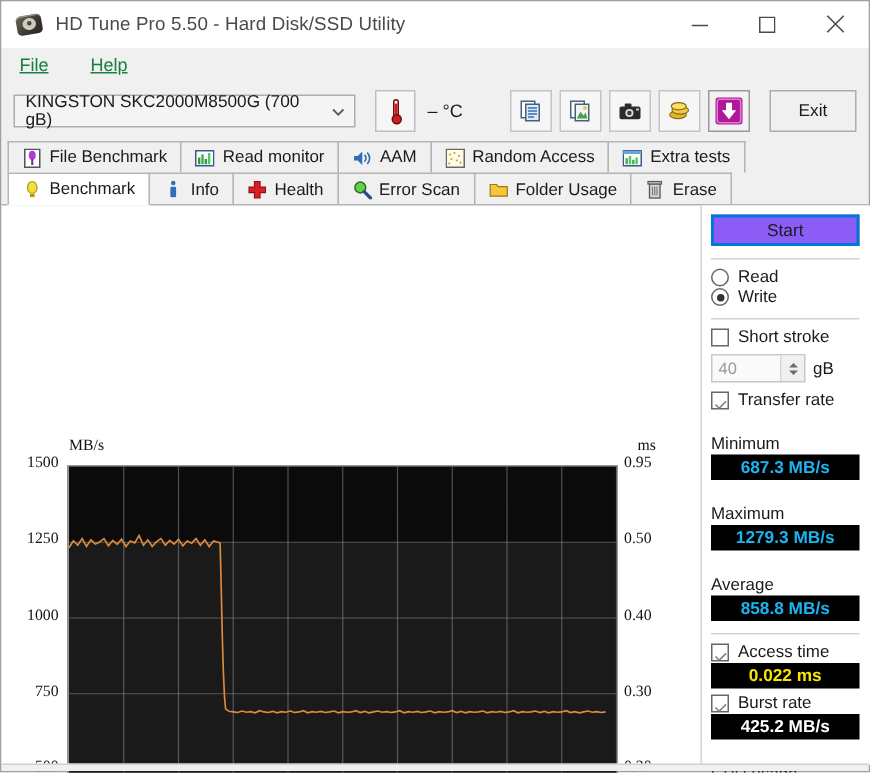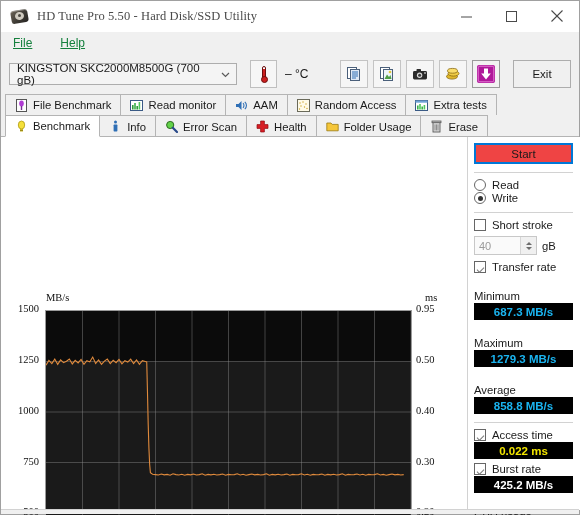"HD Tune Pro 5.50 -" .titlebar { font-family: Liberation Serif, serif -> none }
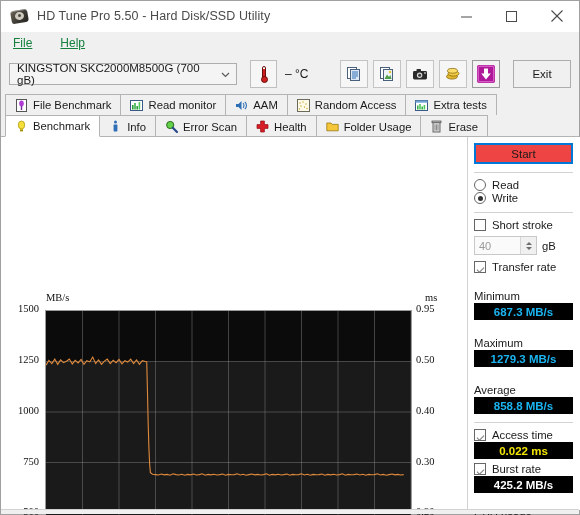"Error Scan" div.tab { order: before "Health" -> after "Health" }
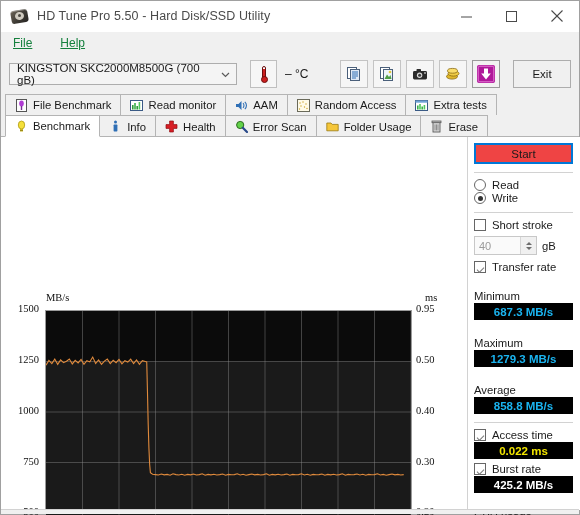"Start" .start-btn { background: #ef4444 -> #8b5cf6 }
